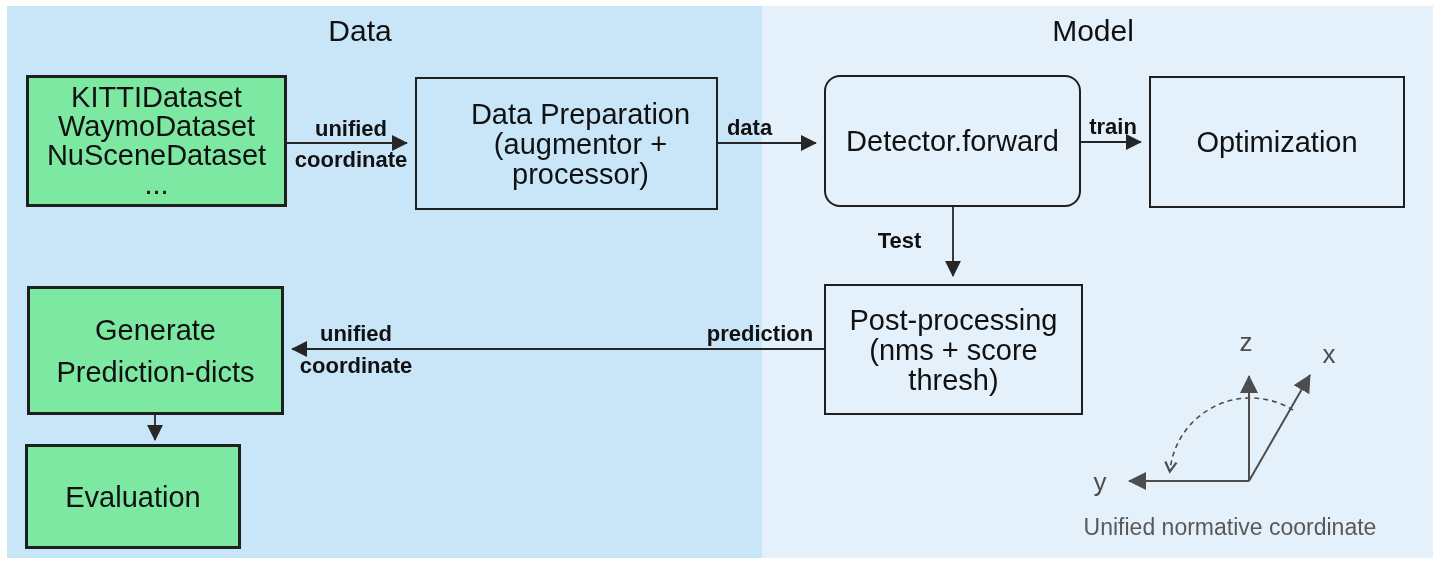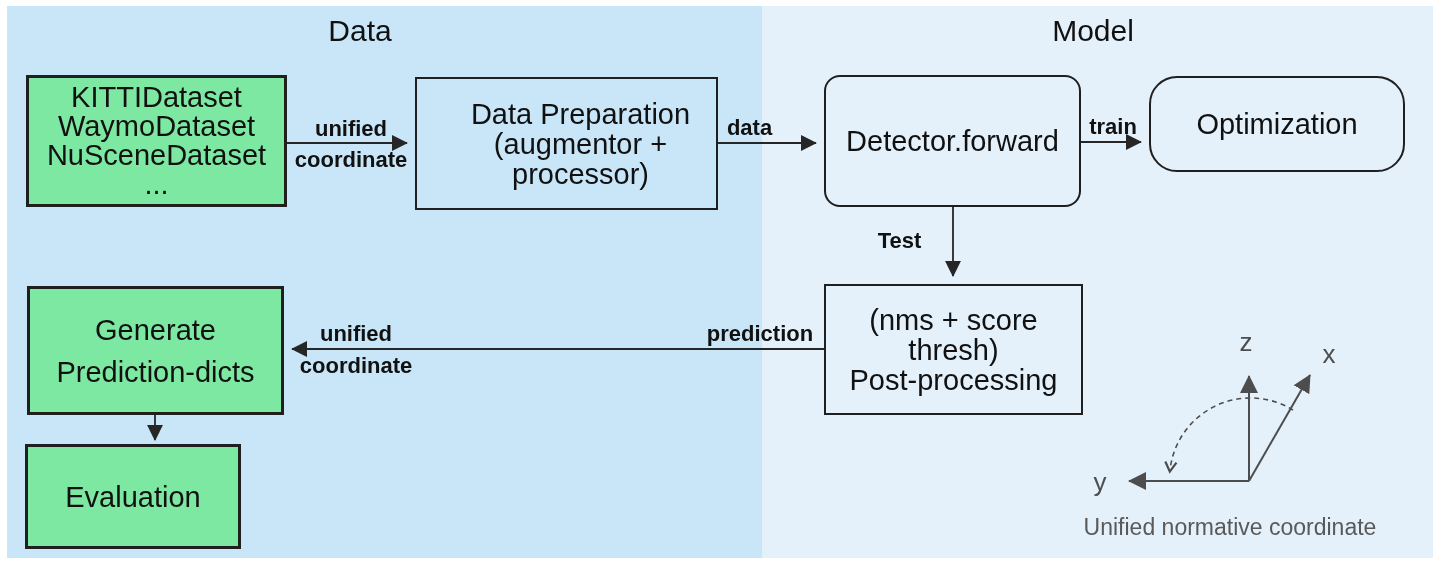"Optimization" div.node { border-radius: 28px -> none; height: 96px -> 132px }
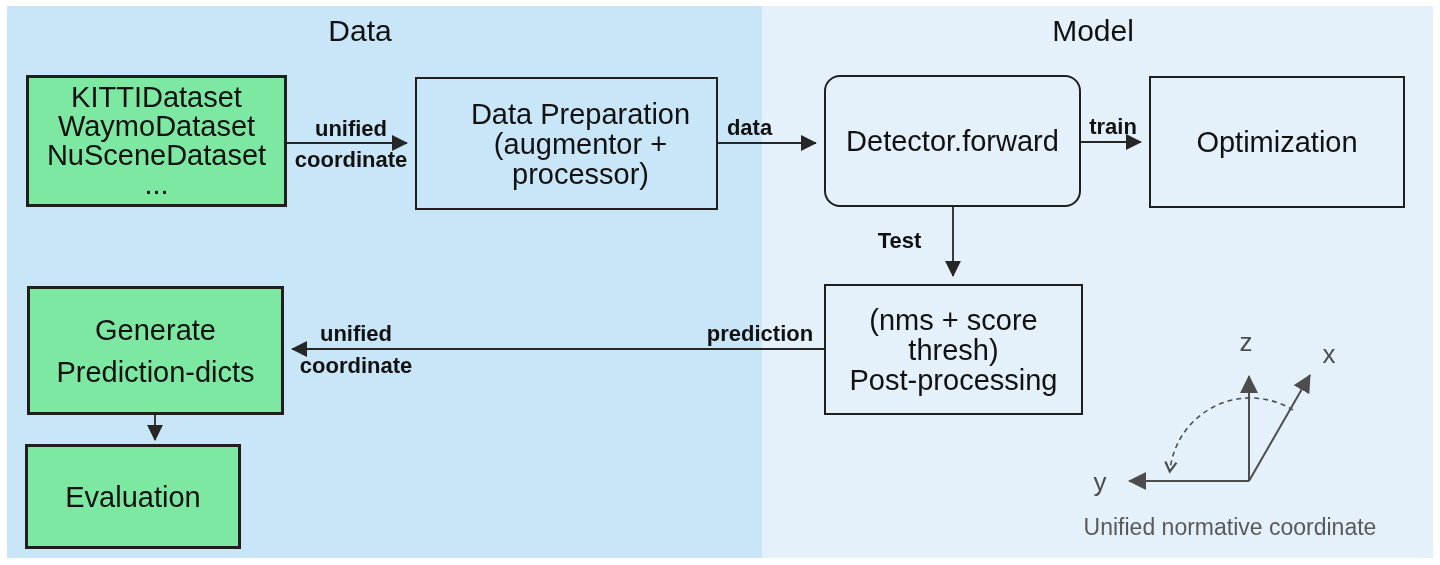"(nms + score thresh)" div { order: before "Post-processing" -> after "Post-processing" }
